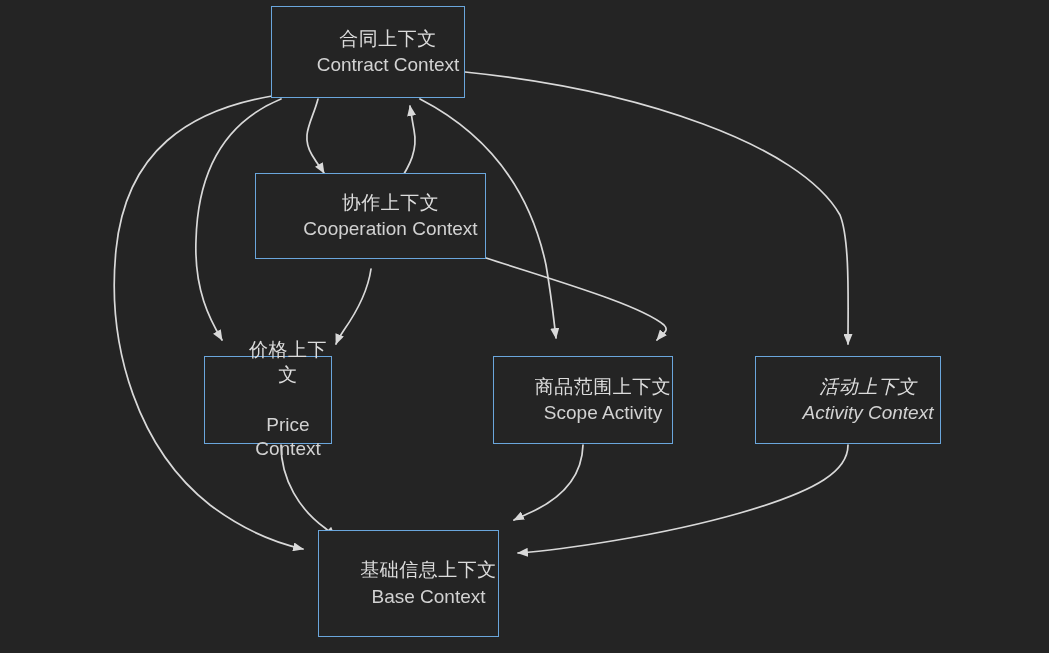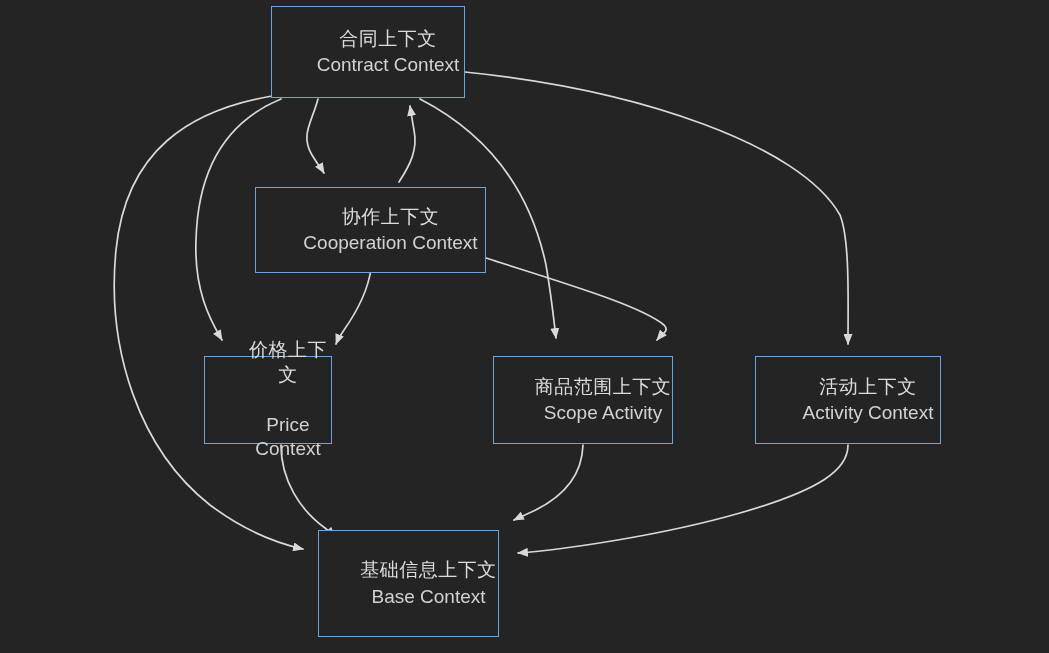"协作上下文" div.node { top: 187px -> 173px }
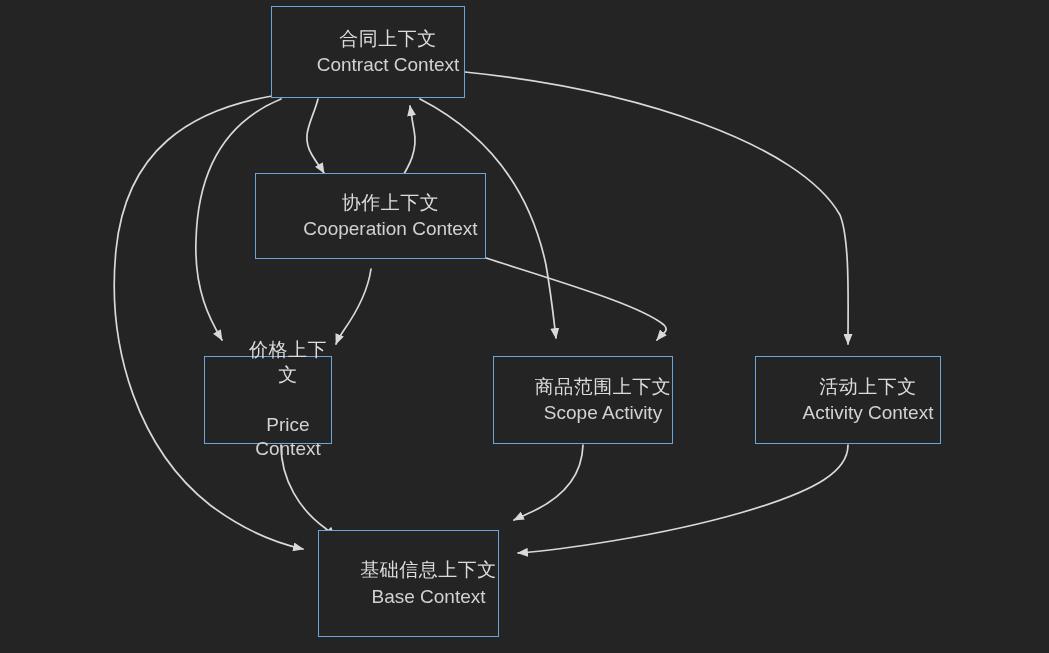"活动上下文" div.node { font-style: none -> italic }
